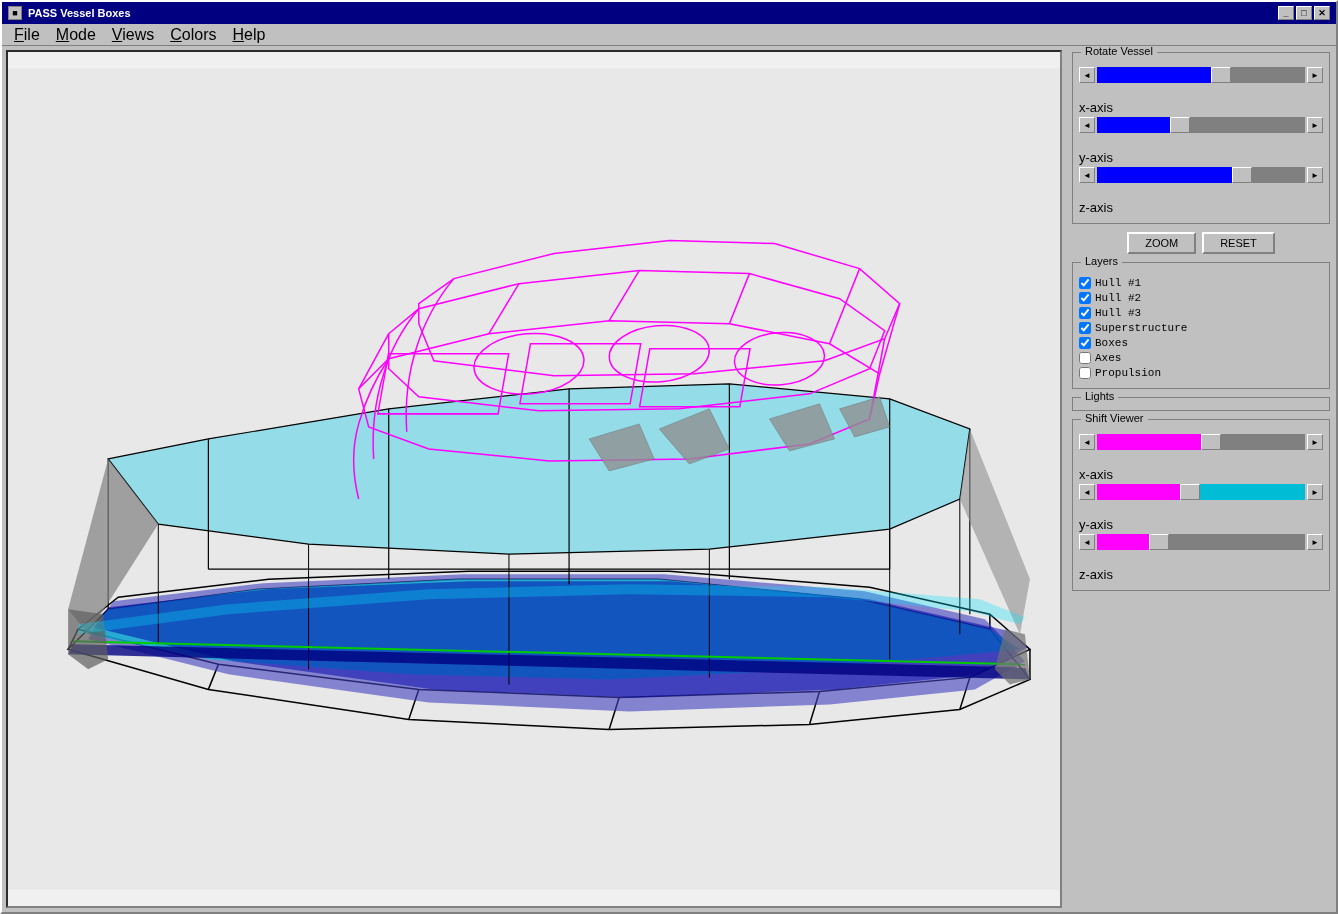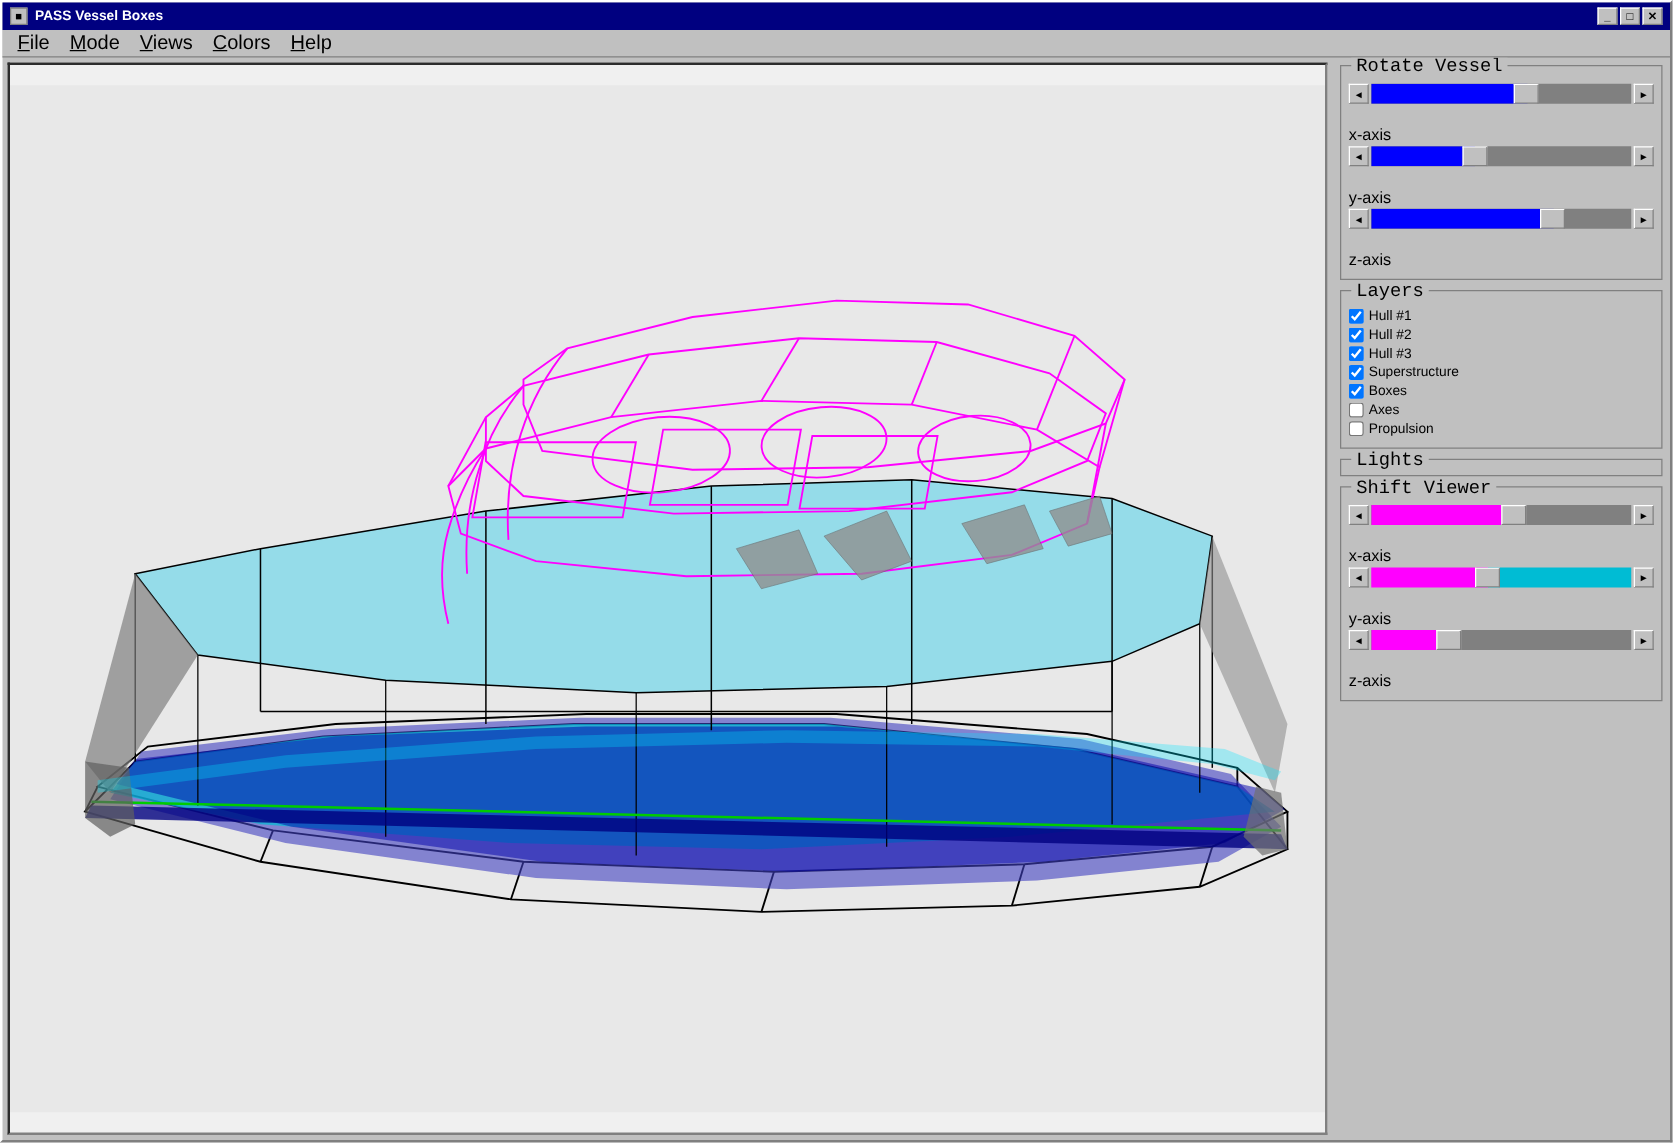"Rotate Vessel" .panel-group-title { font-family: Liberation Mono, monospace -> none; font-size: 15px -> 11px }
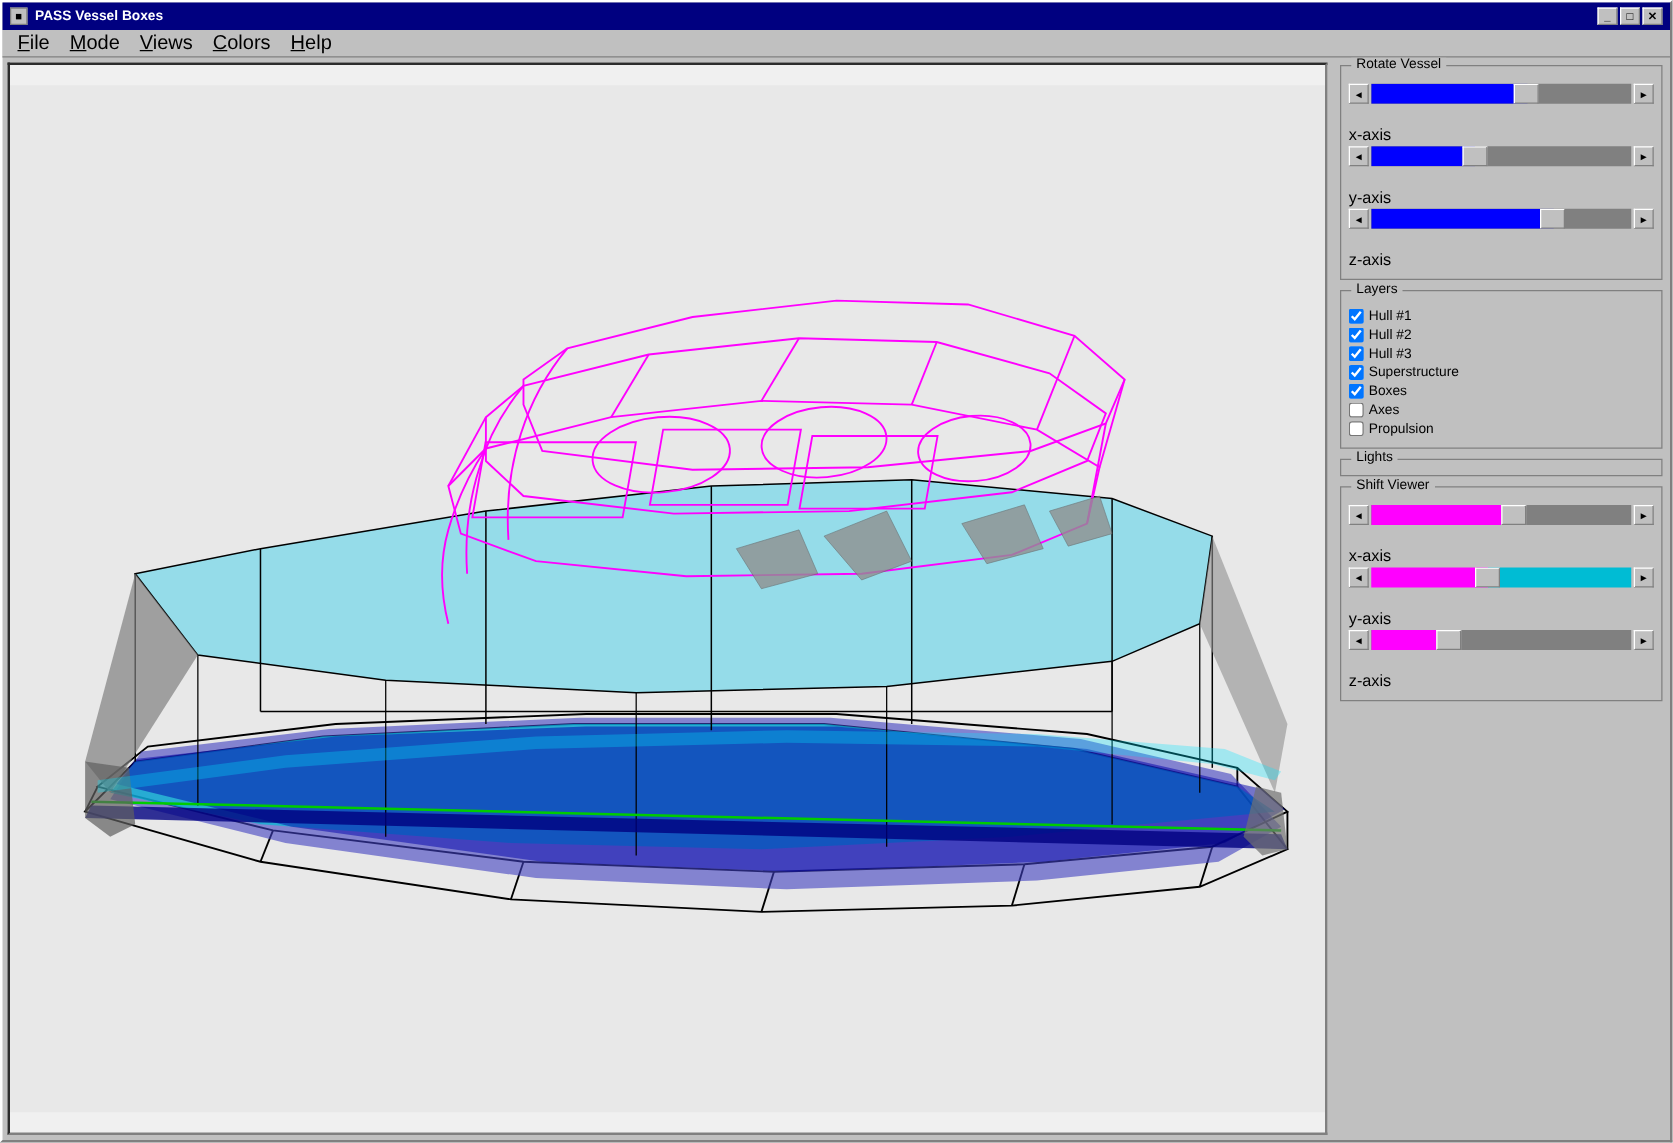"ZOOM" div.btn-row { html: none -> <div> <button>ZOOM</button> <button>RESET</button> </div> }
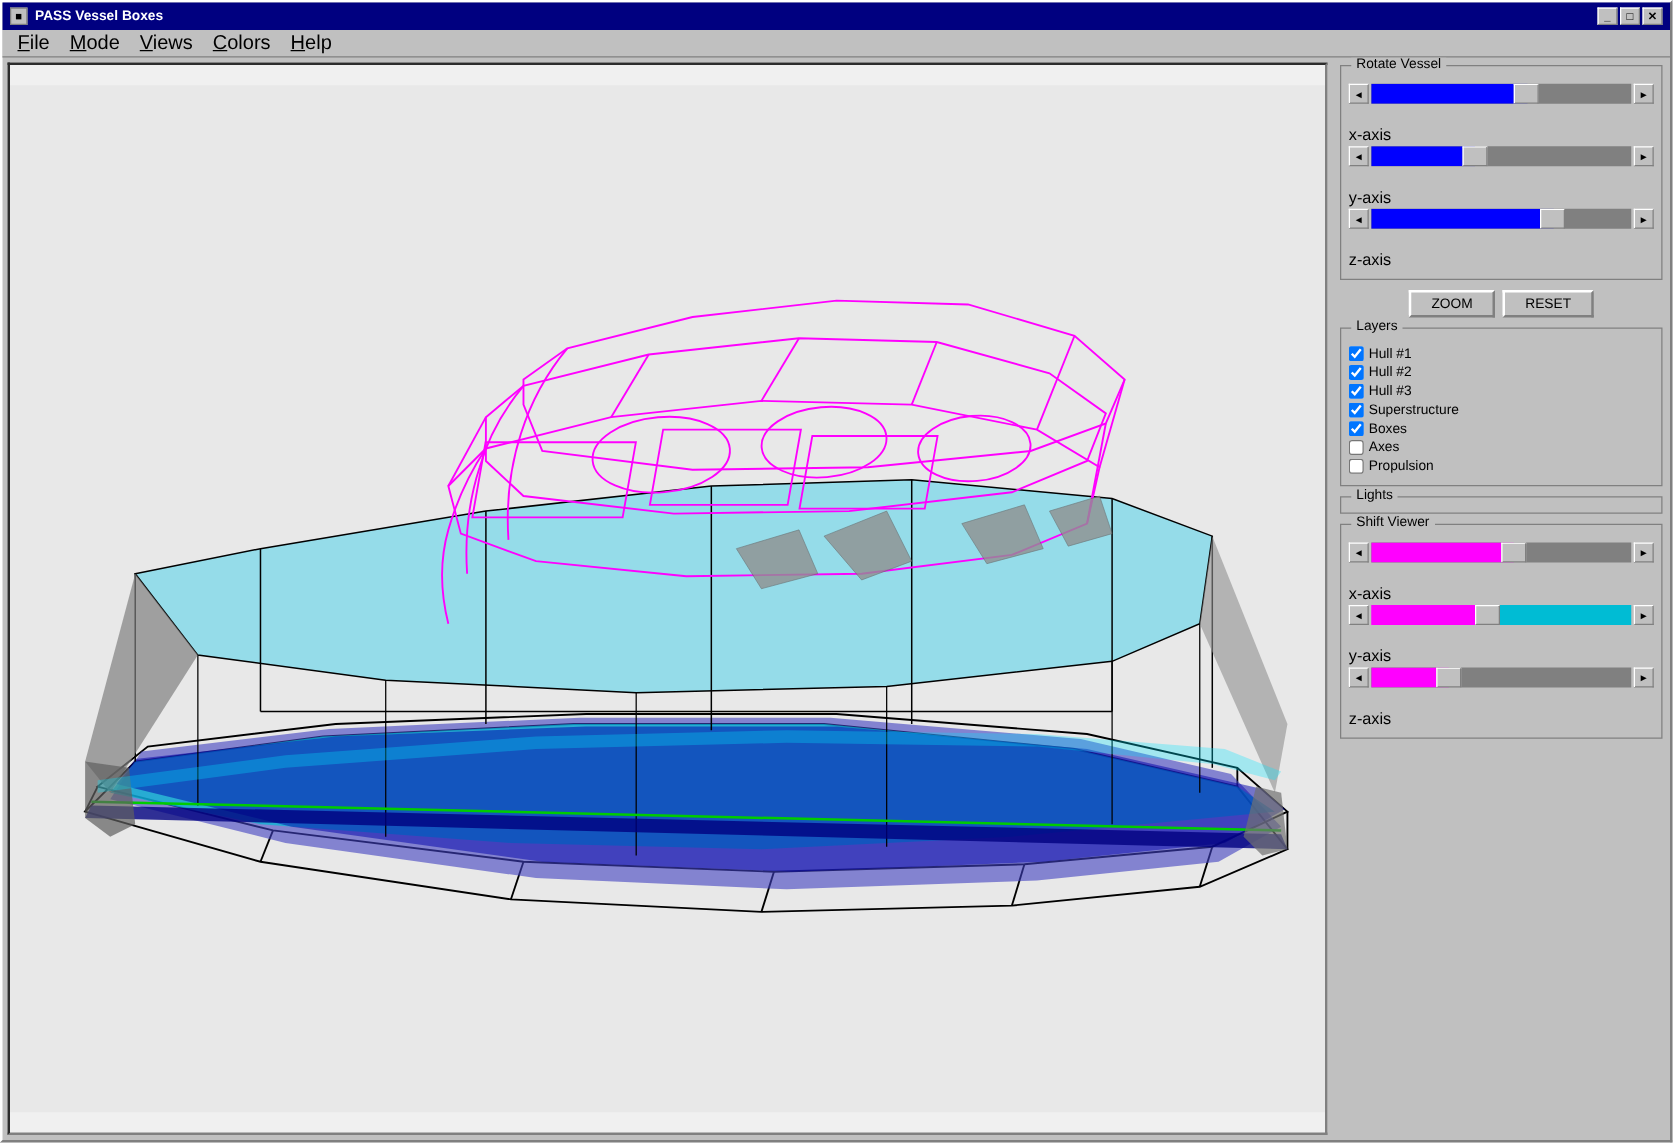"Hull #1" .checkbox-label { font-family: none -> Liberation Mono, monospace }
